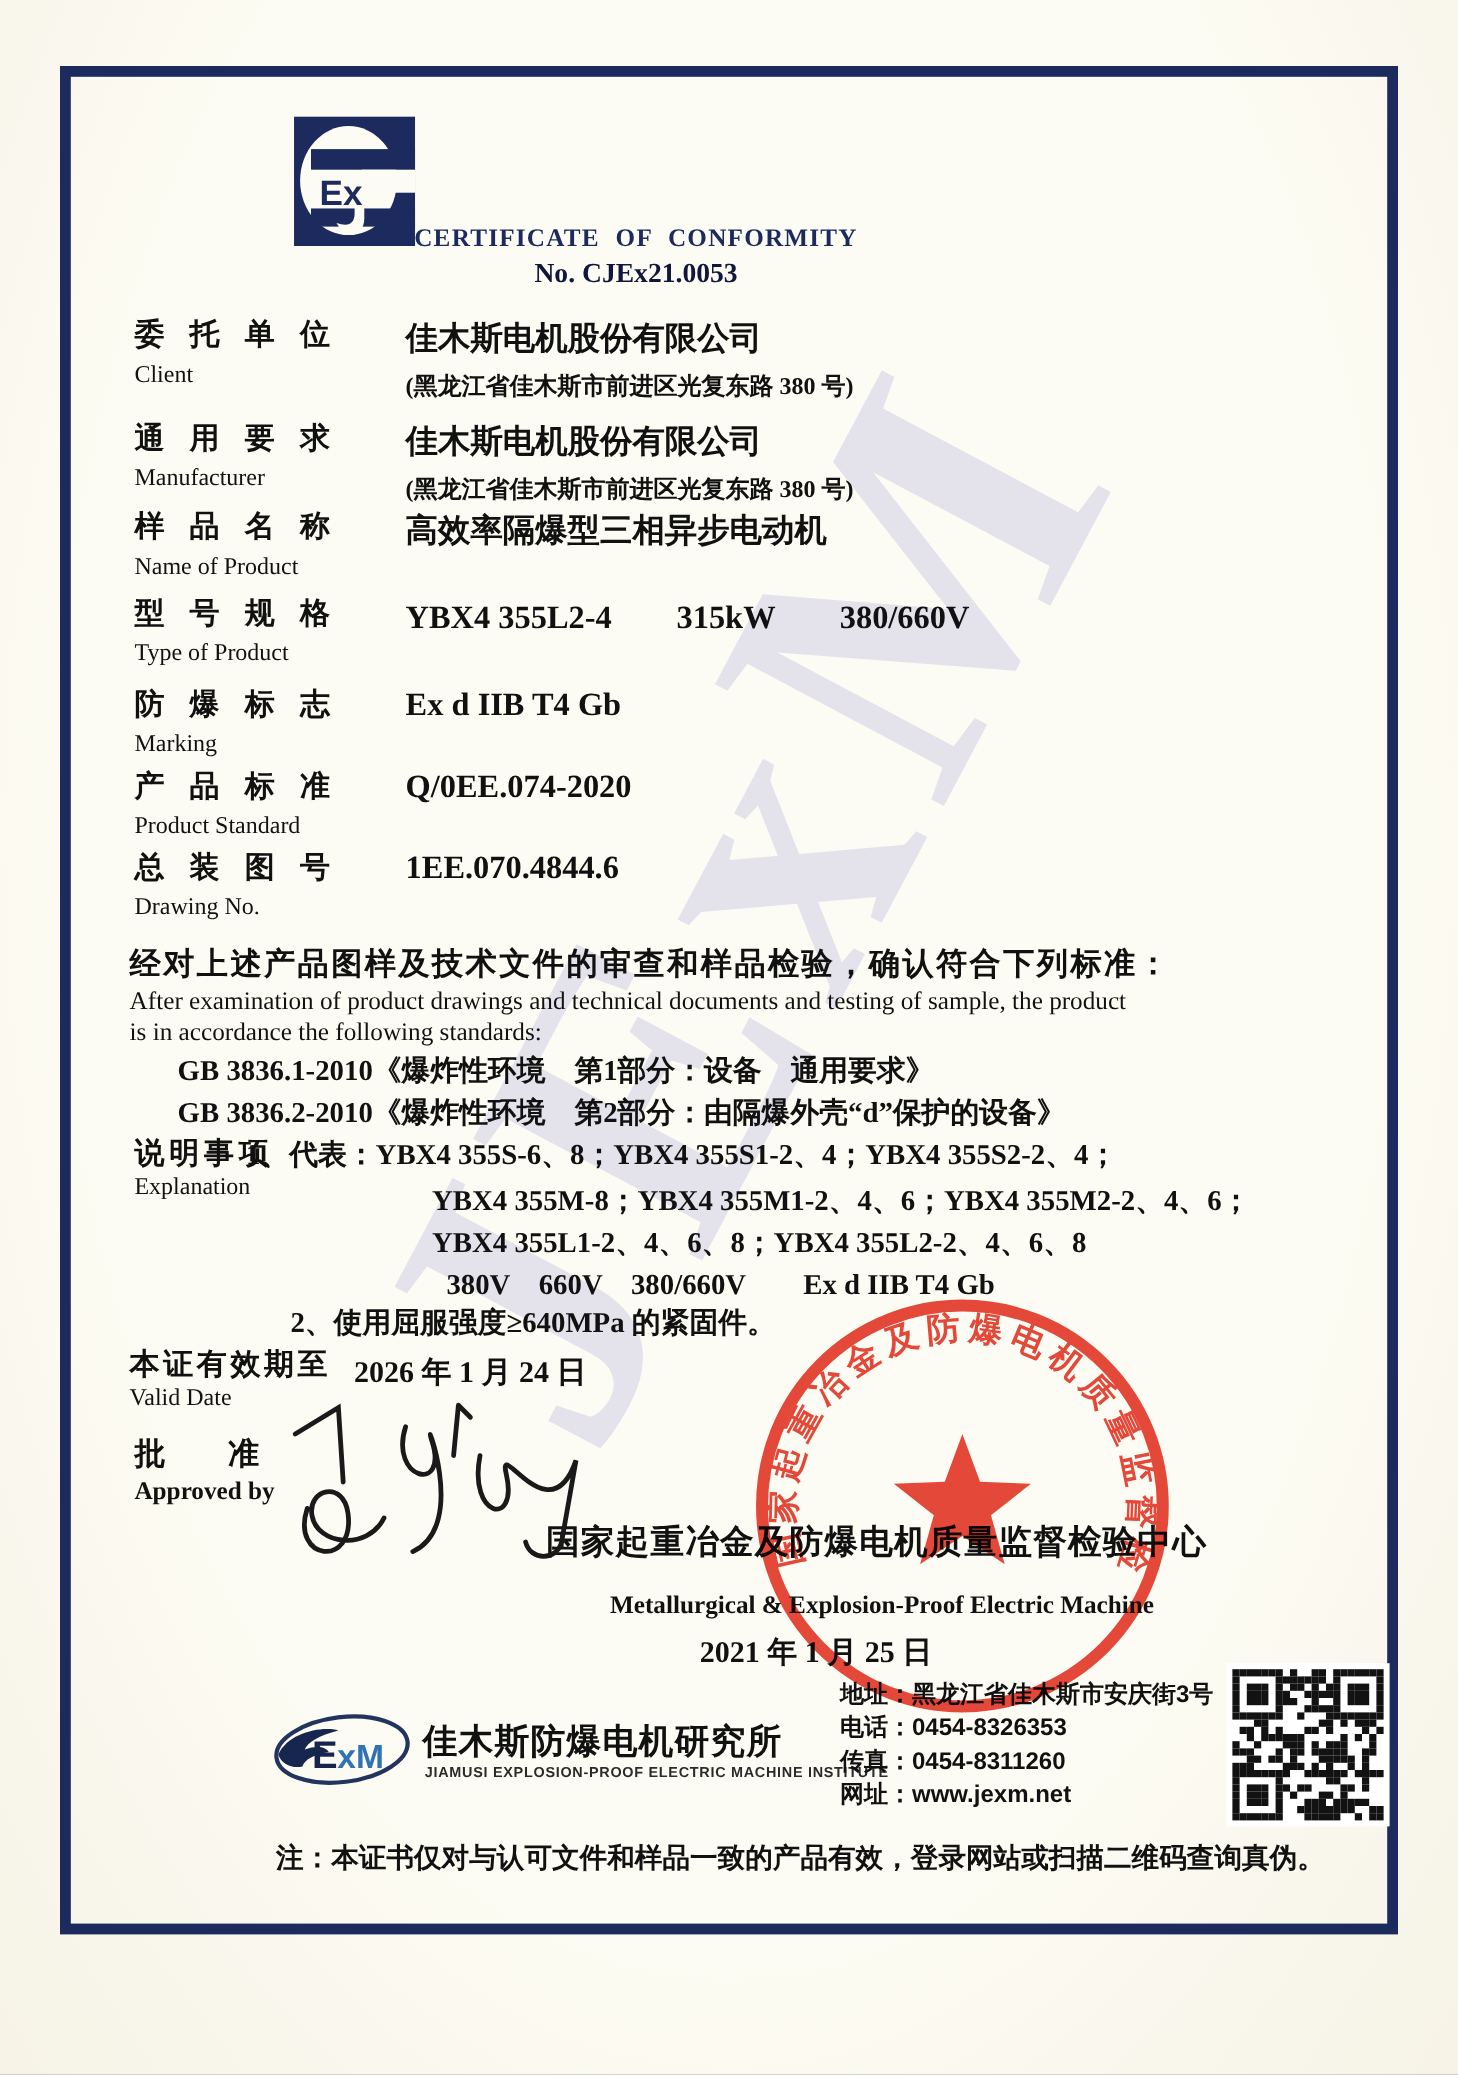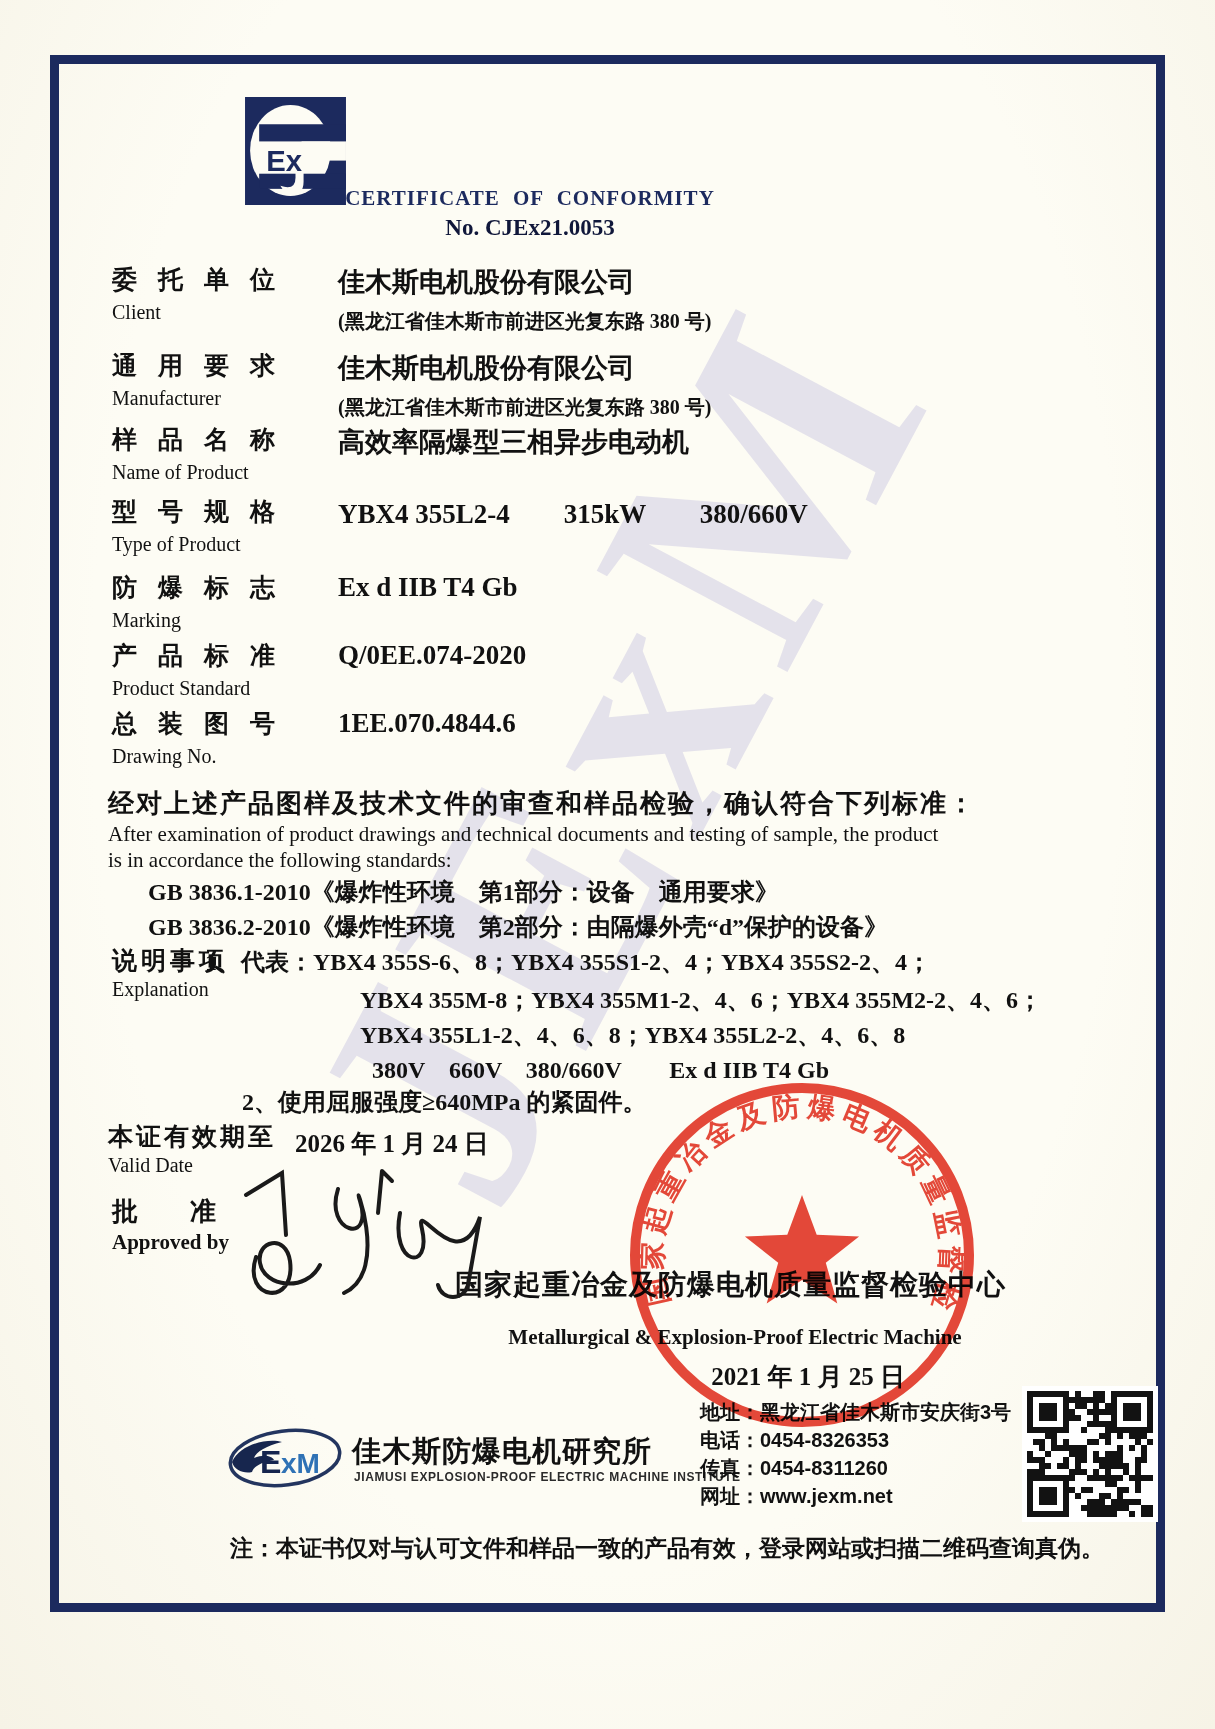"2021 年 1 月 25" .auth-date { text-align: right -> center }
